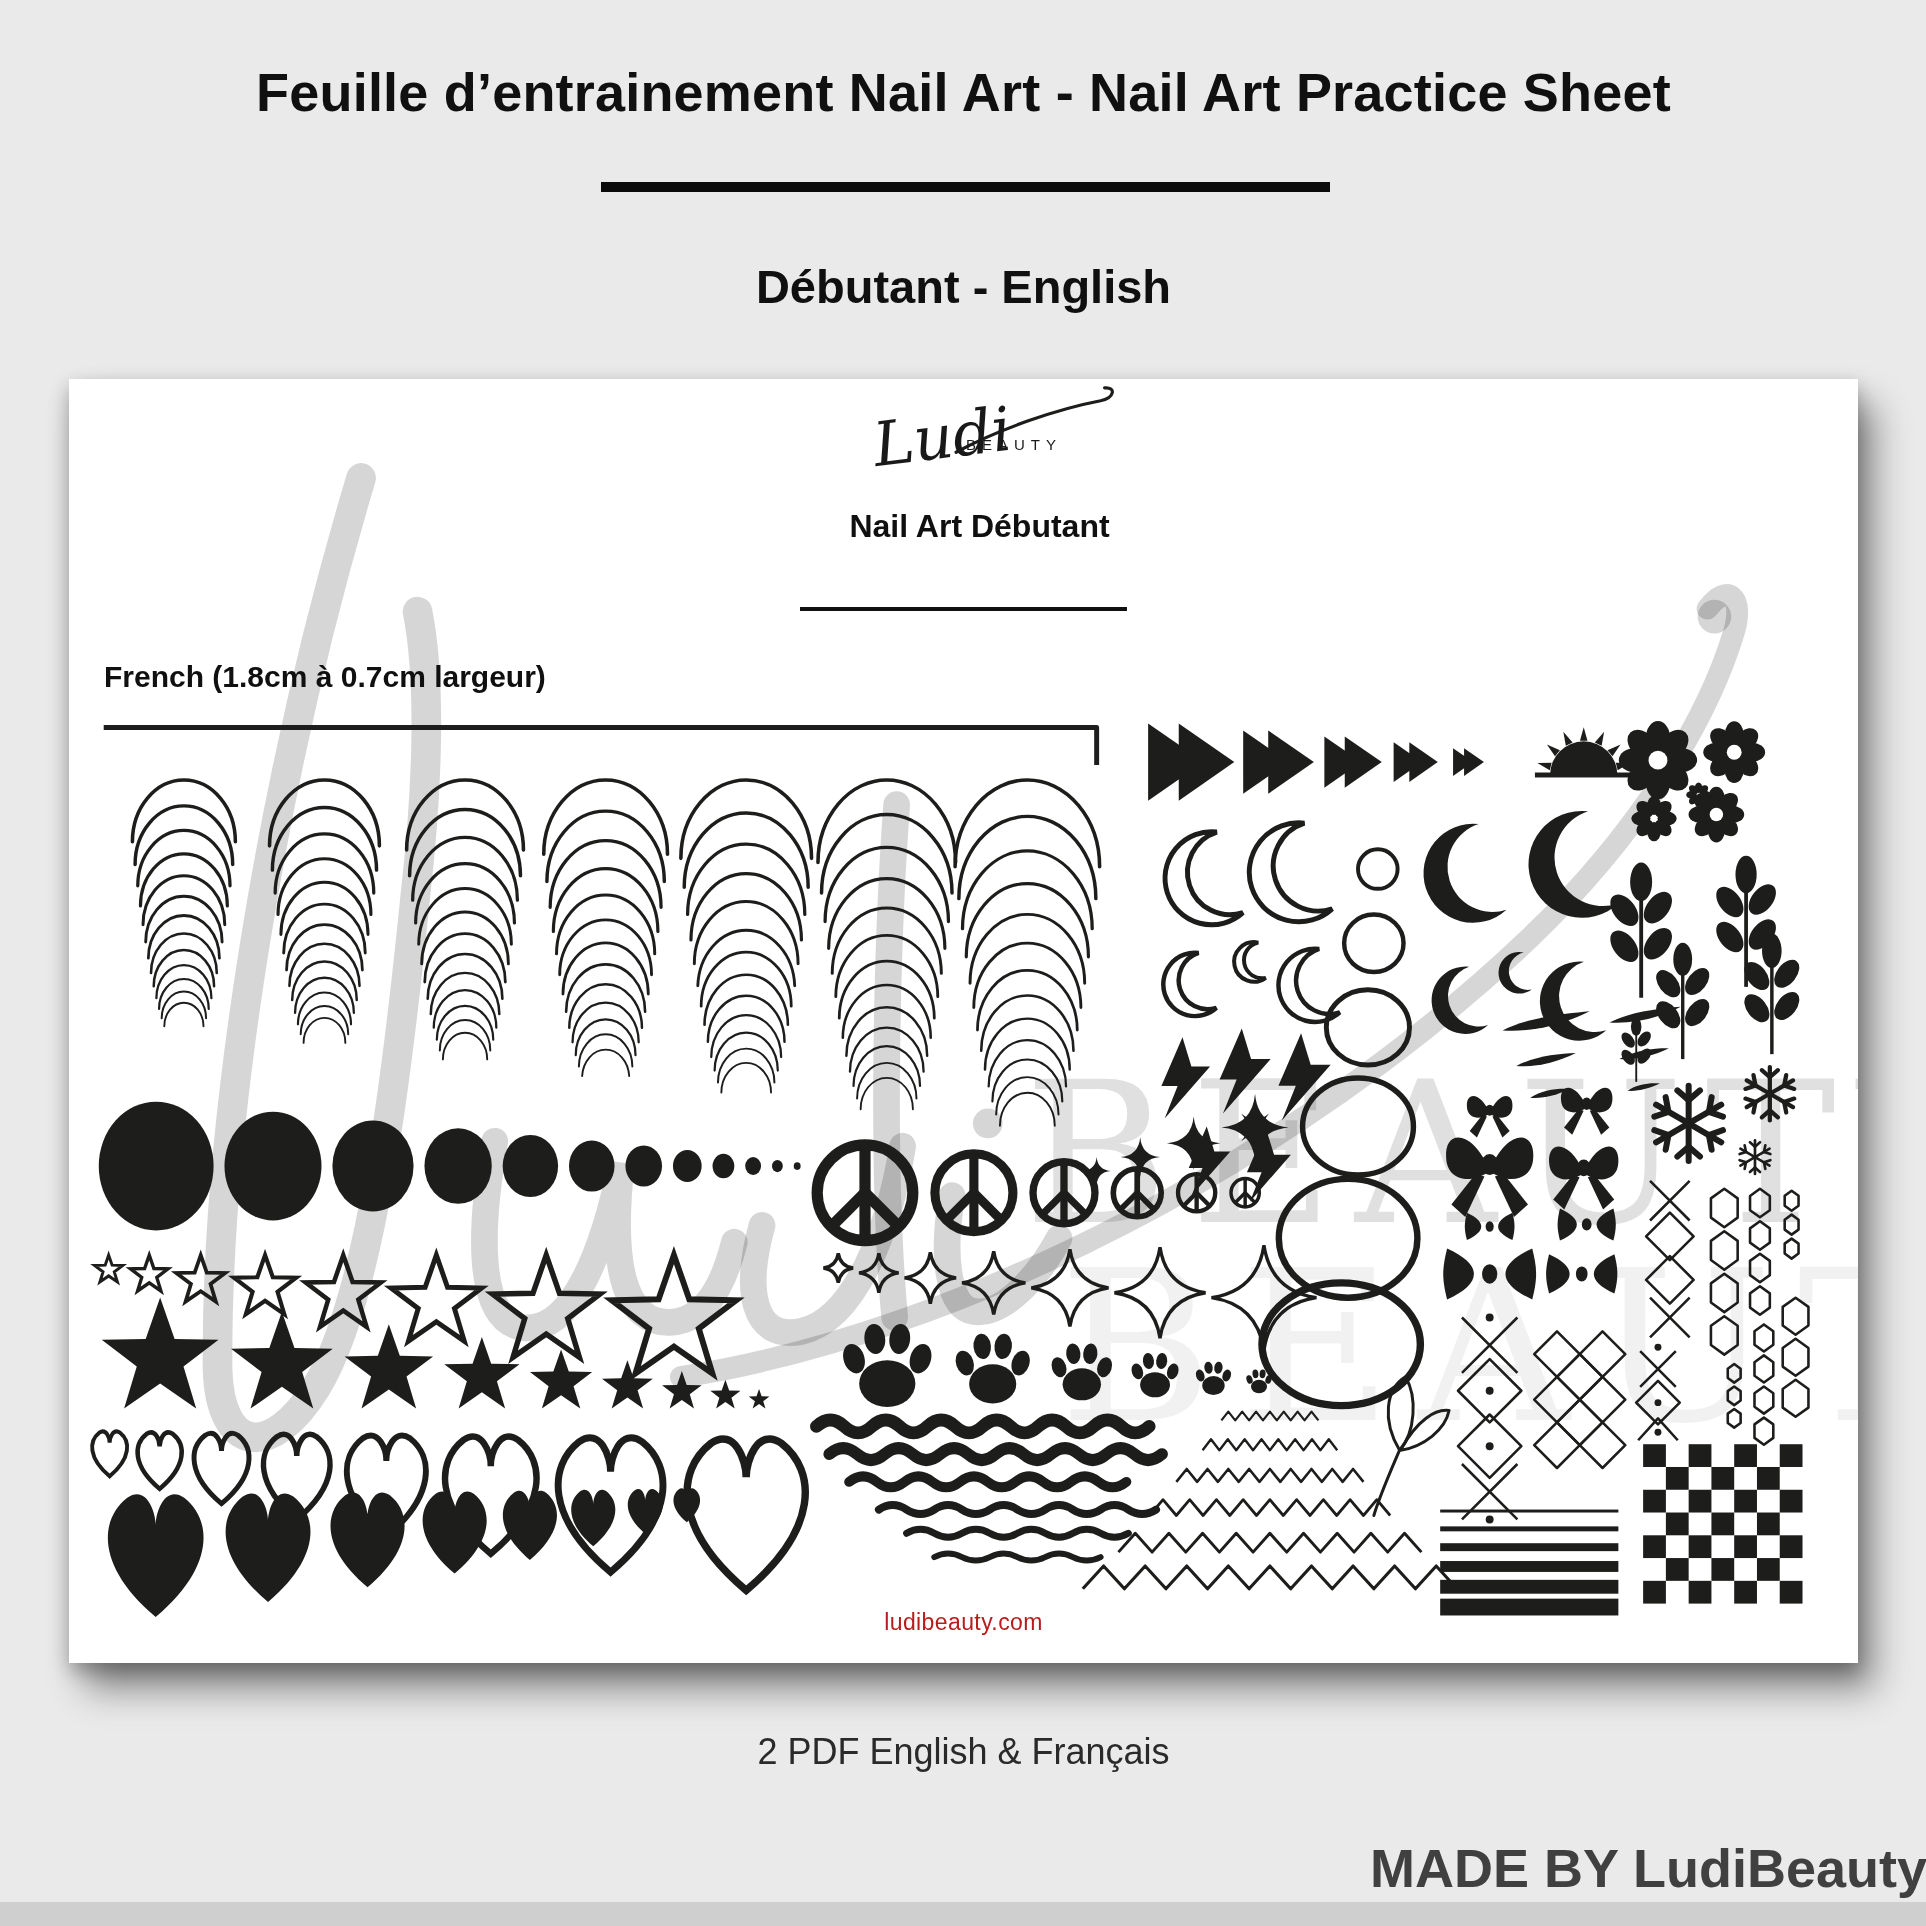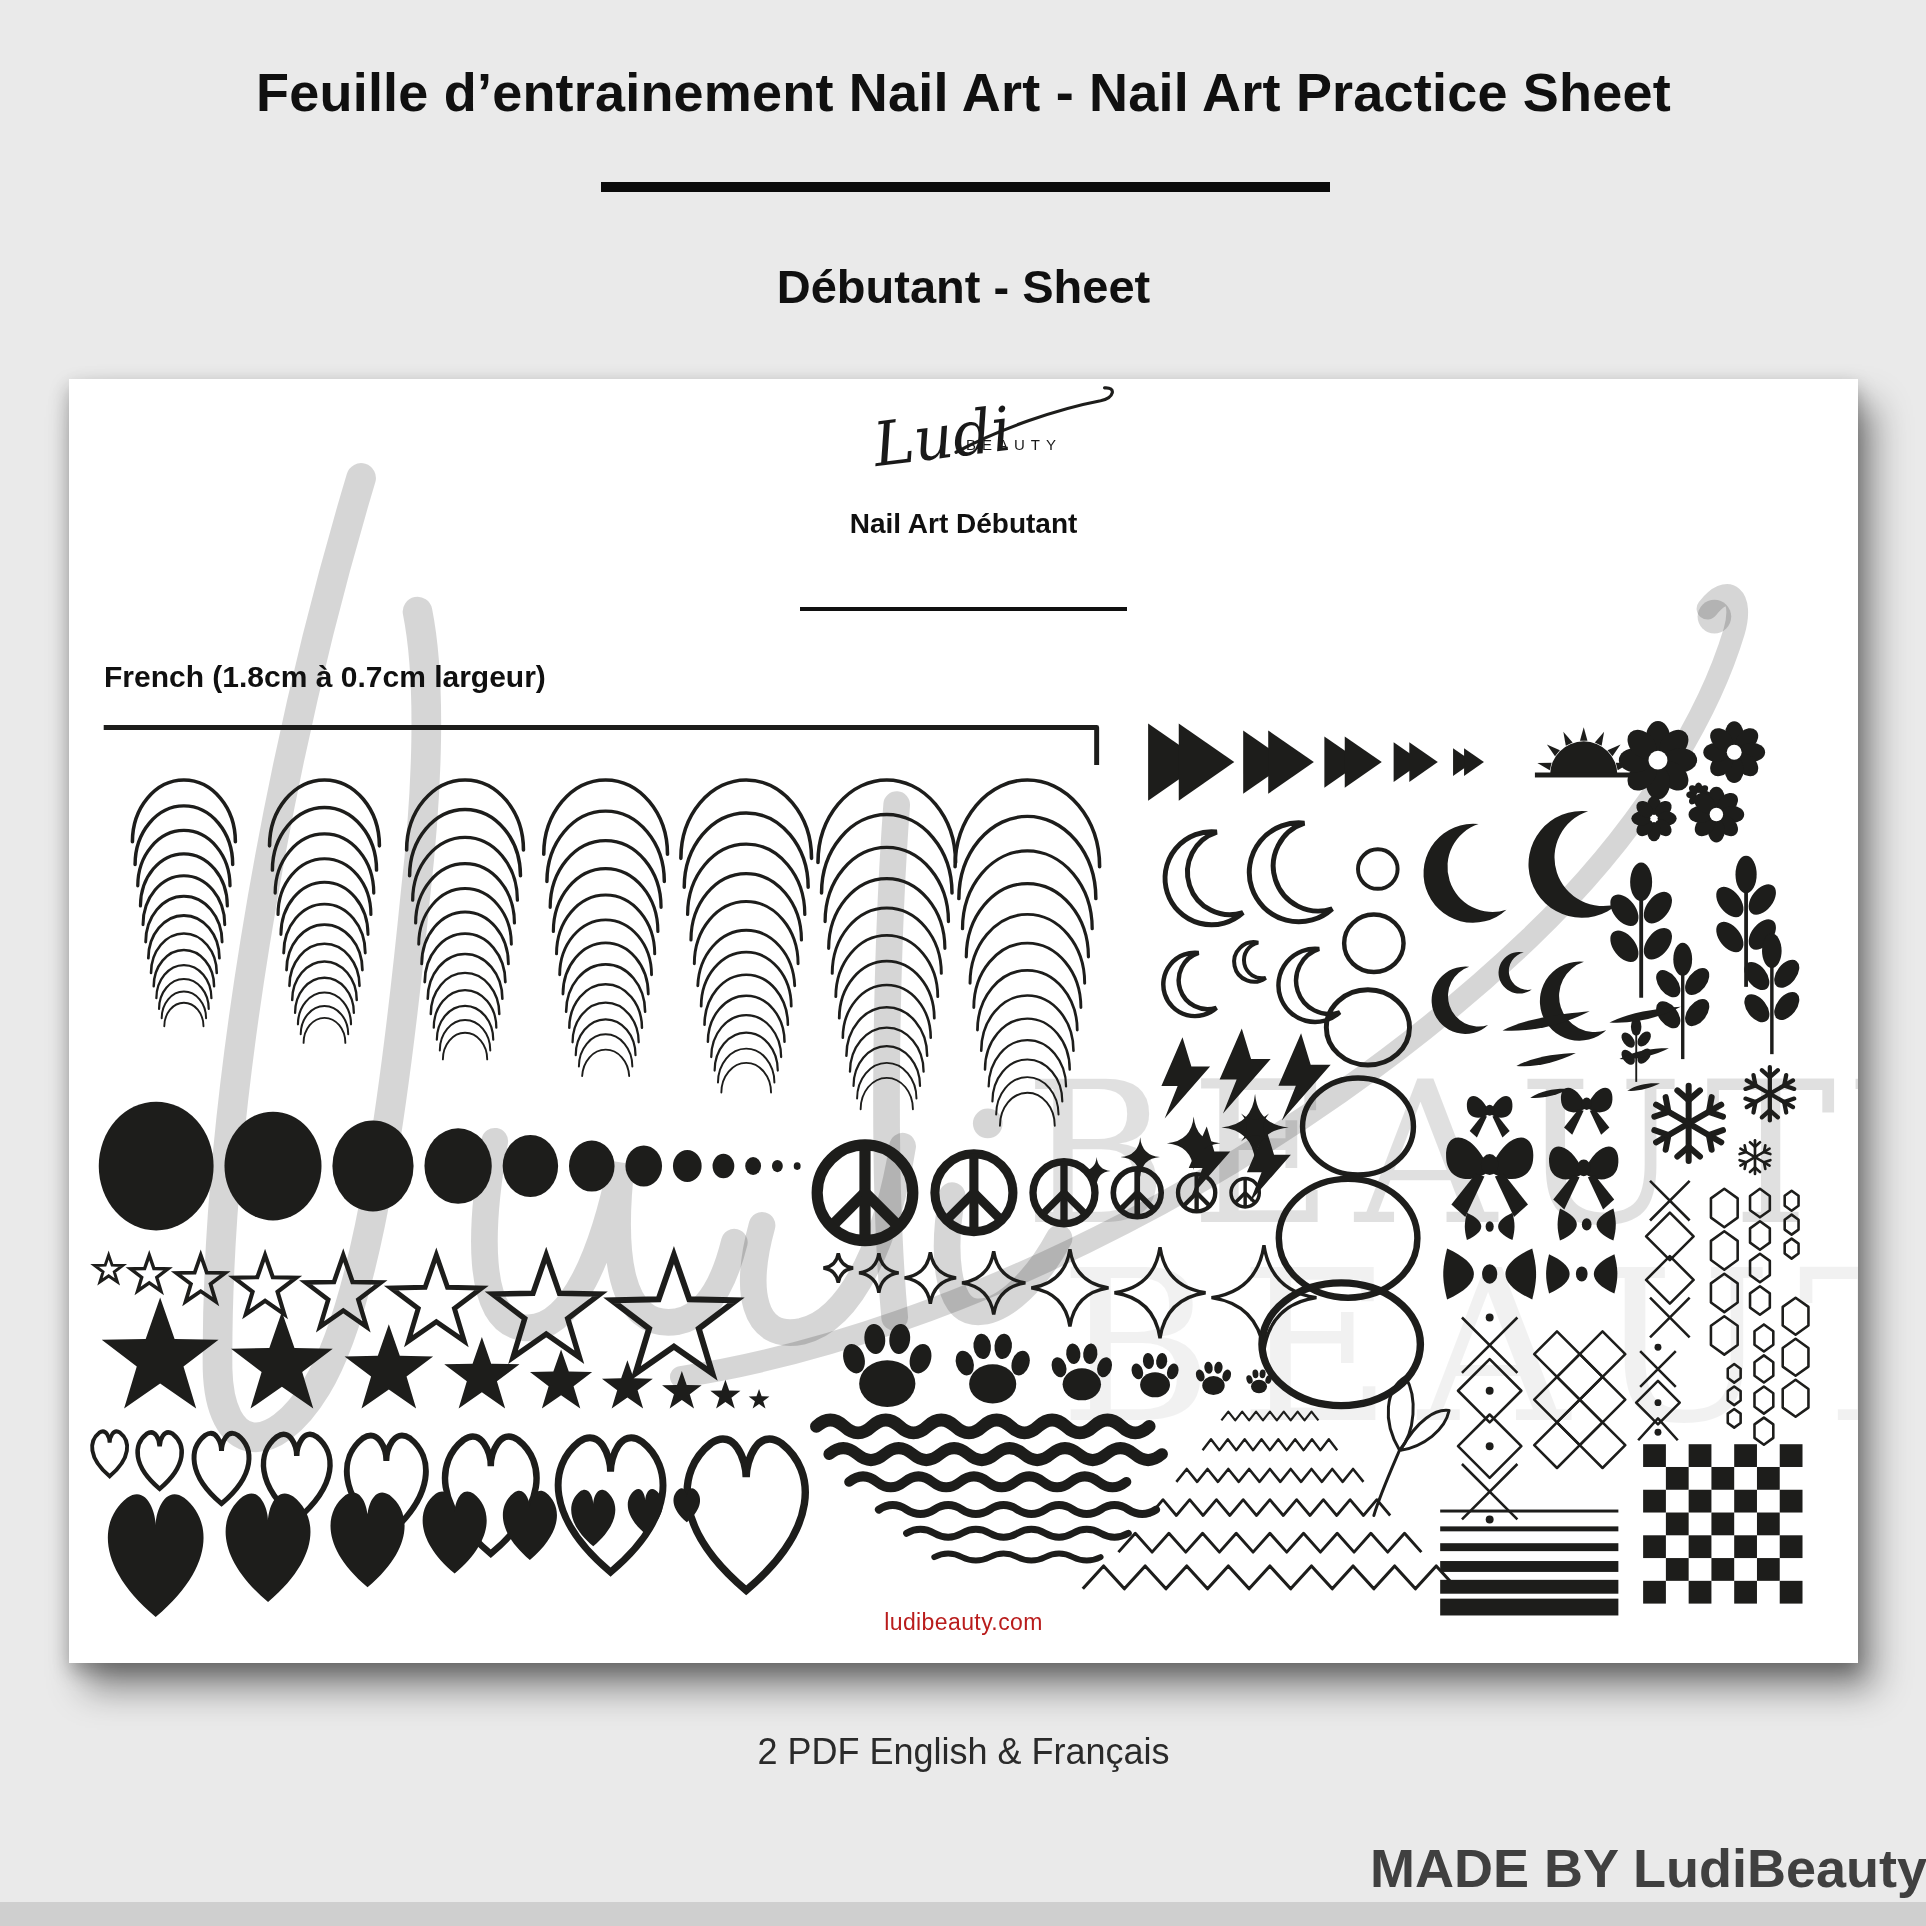"Débutant - Sheet" div.page-subtitle { text: Sheet -> English }
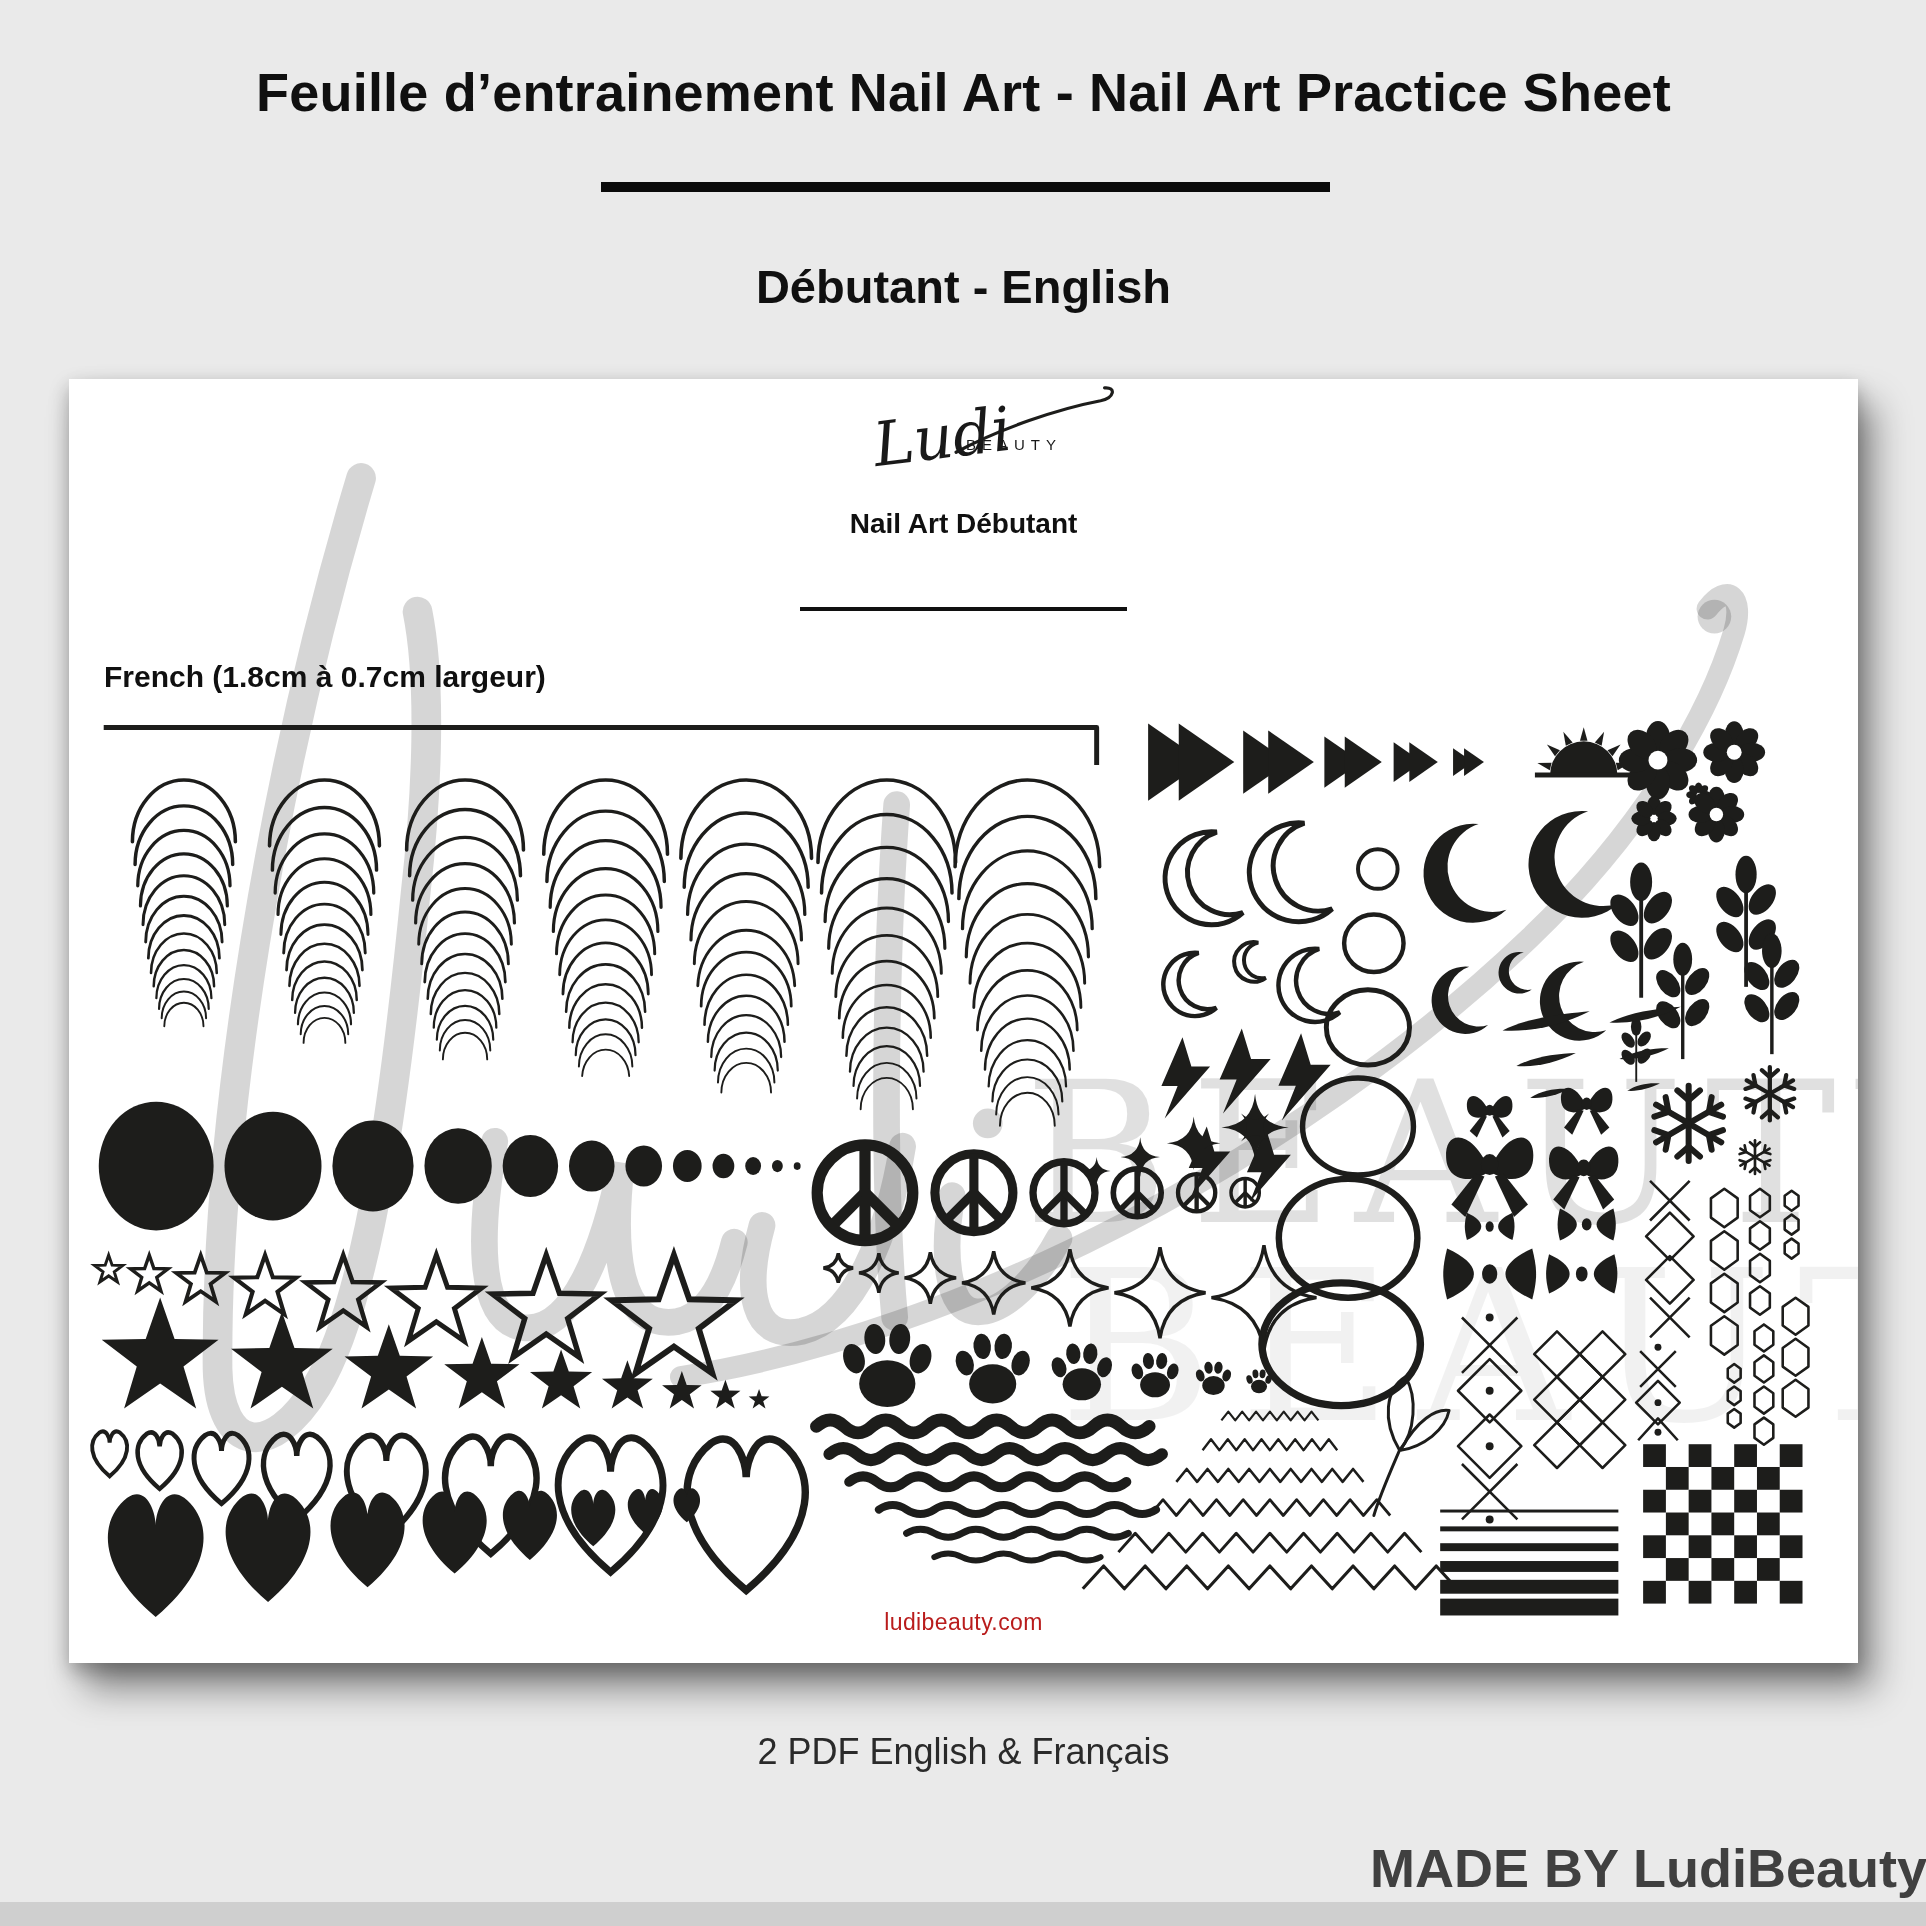"Nail Art Débutant" .sheet-heading { font-size: 28px -> 32px; padding-left: none -> 16px }
